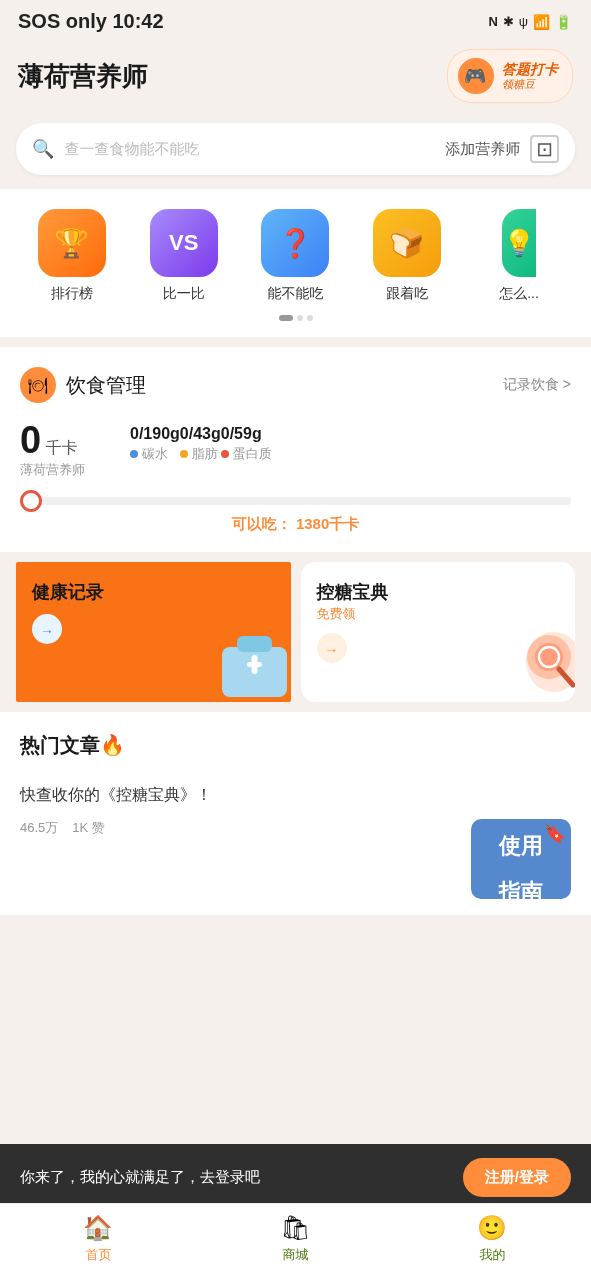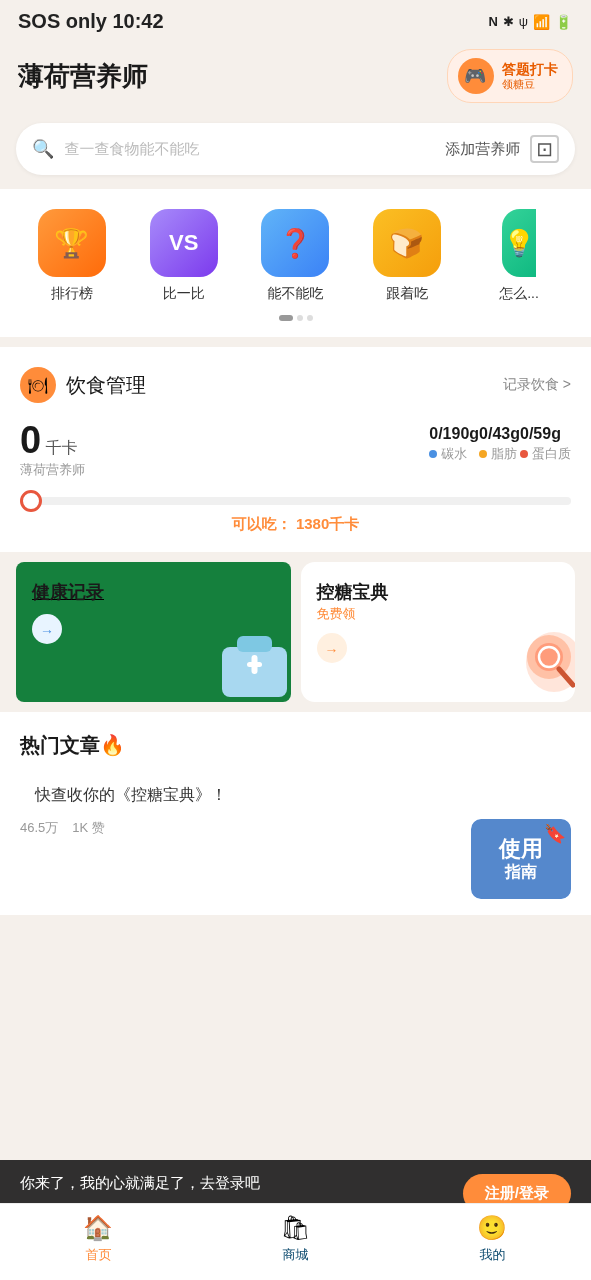"答题打卡" .quiz-text { font-style: none -> italic }
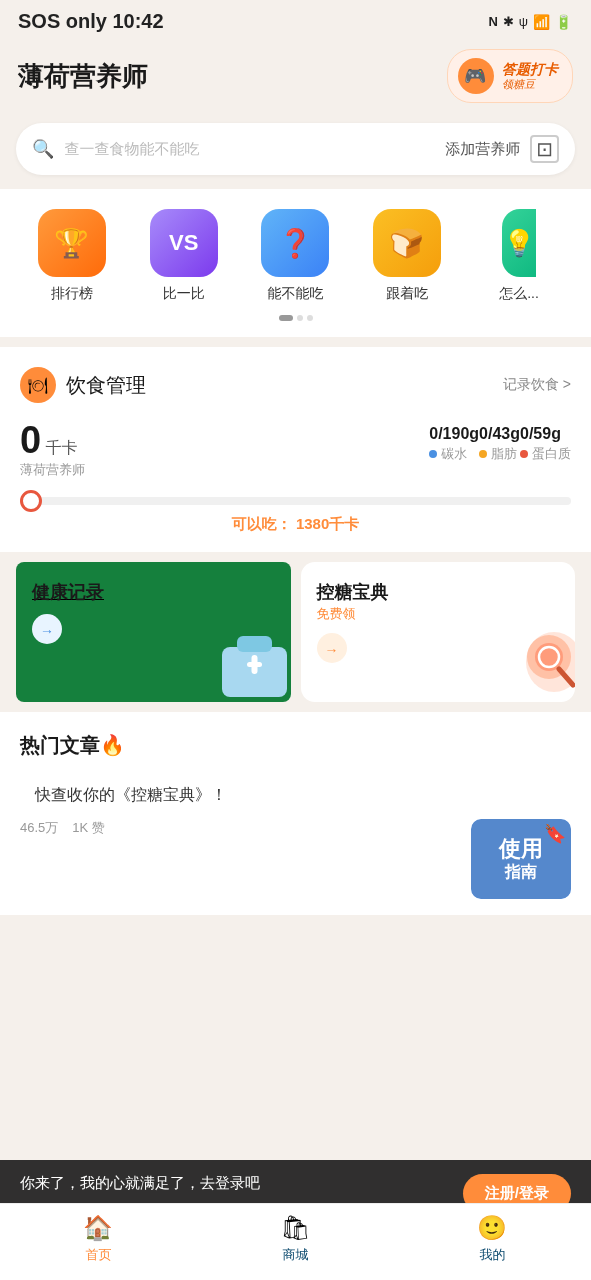"0/190g" .nutrition-items { justify-content: flex-end -> flex-start }
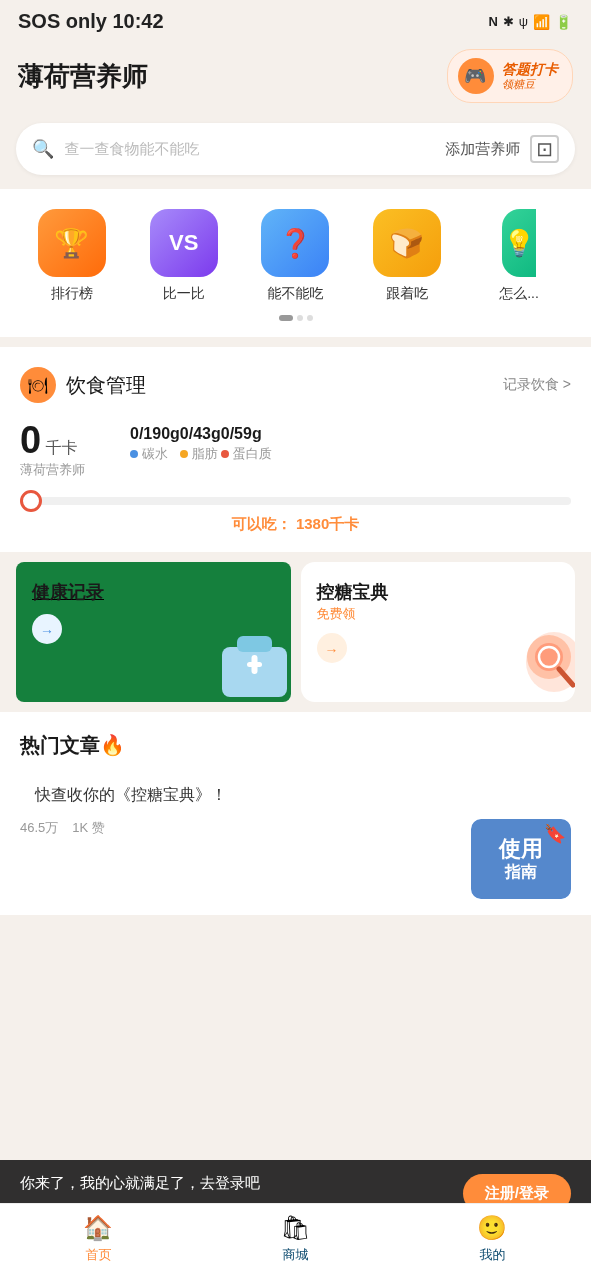"健康记录" .health-card { background: #15803d -> #f97316; border-radius: 8px -> 2px; text-decoration: underline -> none }
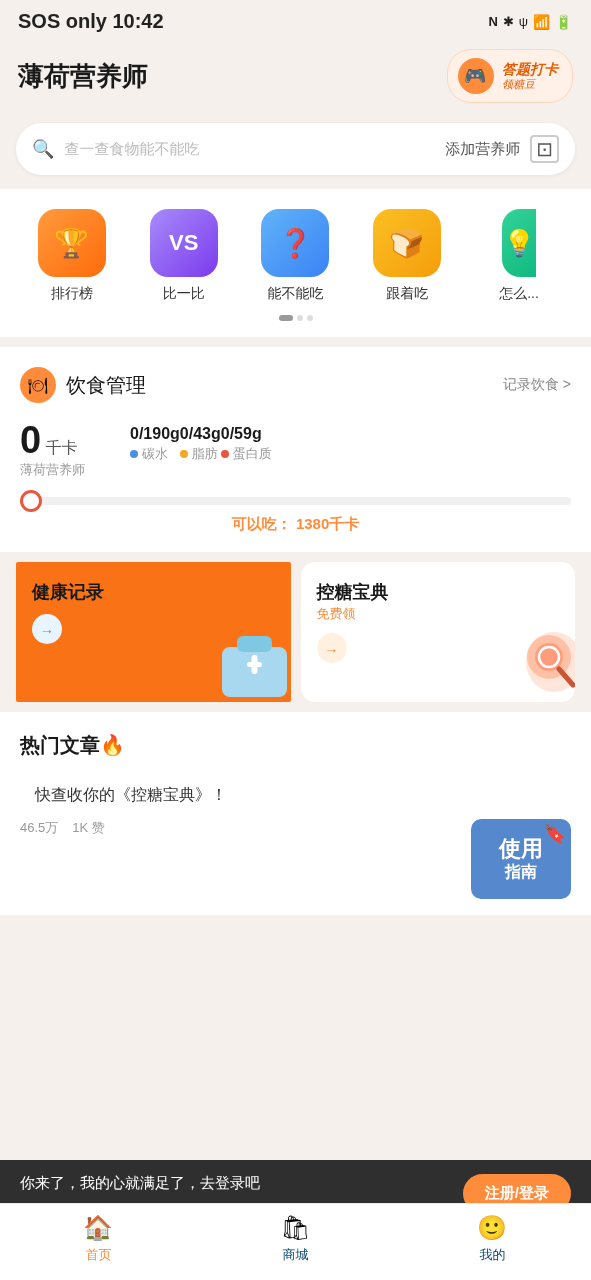"快查收你的《控糖宝典》！" .article-preview { margin-left: 15px -> none }
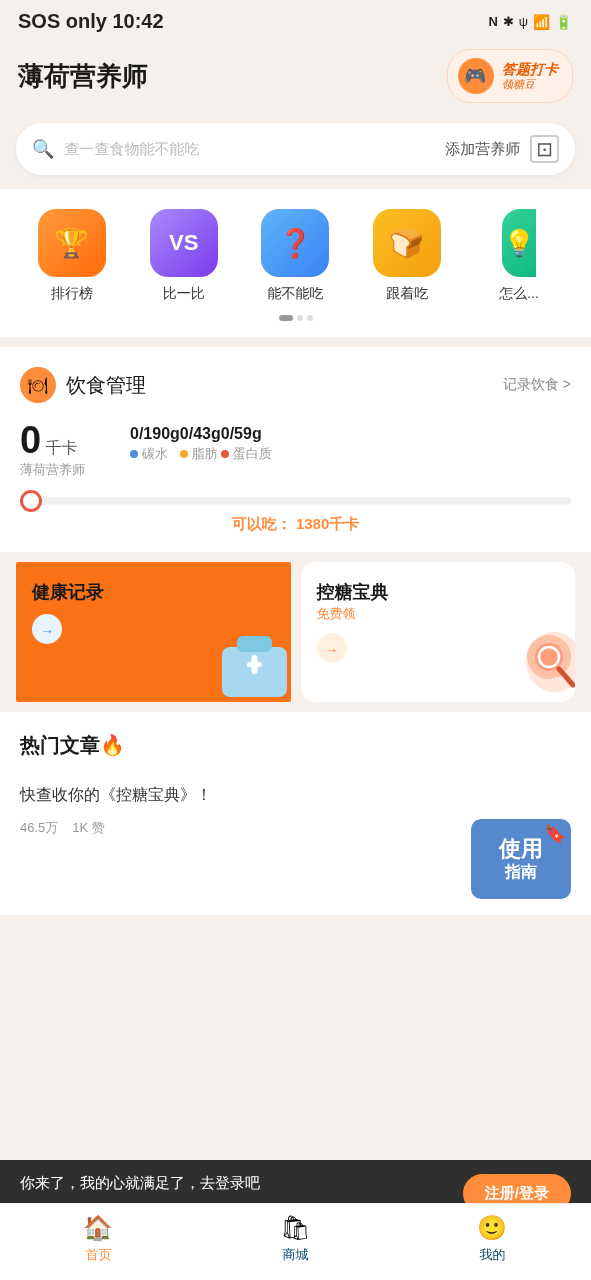"使用" .thumbnail-text { margin-top: none -> 20px }
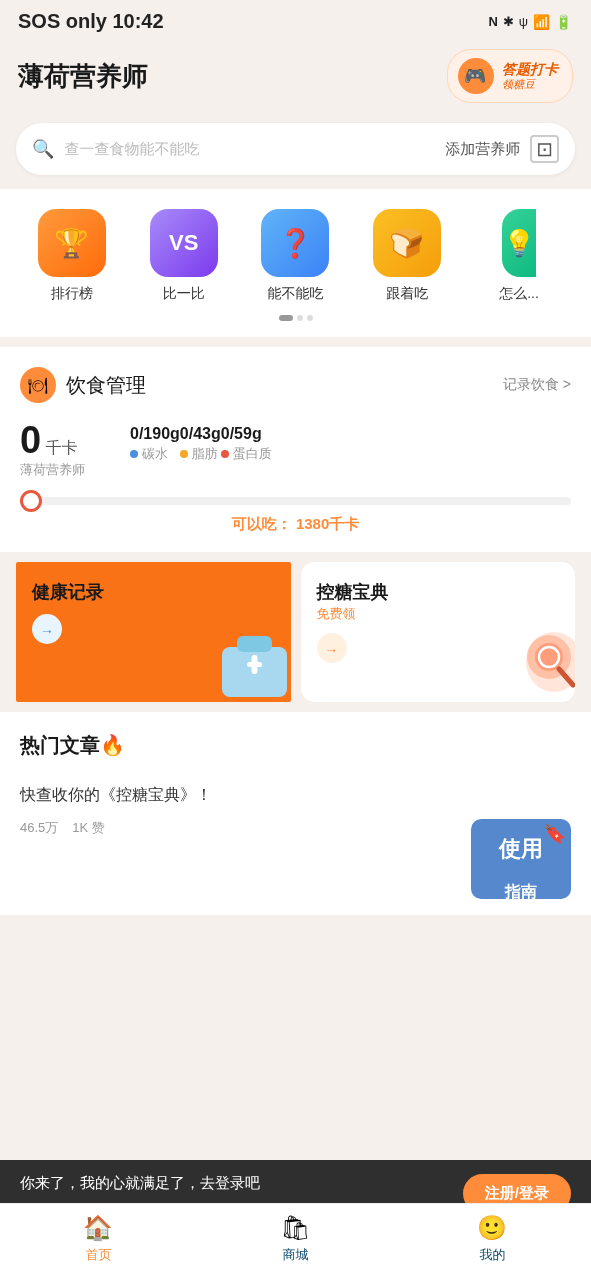"指南" span.thumbnail-text { font-size: 16px -> 22px }
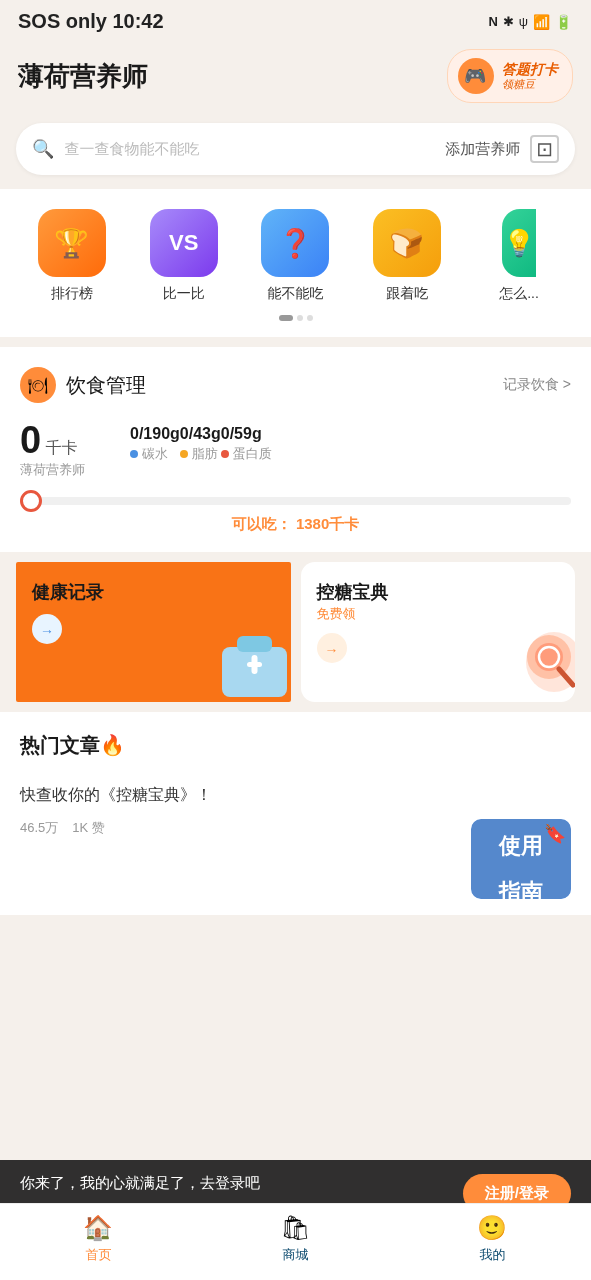"你来了，我的心就满足了，去登录吧" .login-bar { align-items: none -> center; bottom: 53px -> 69px }
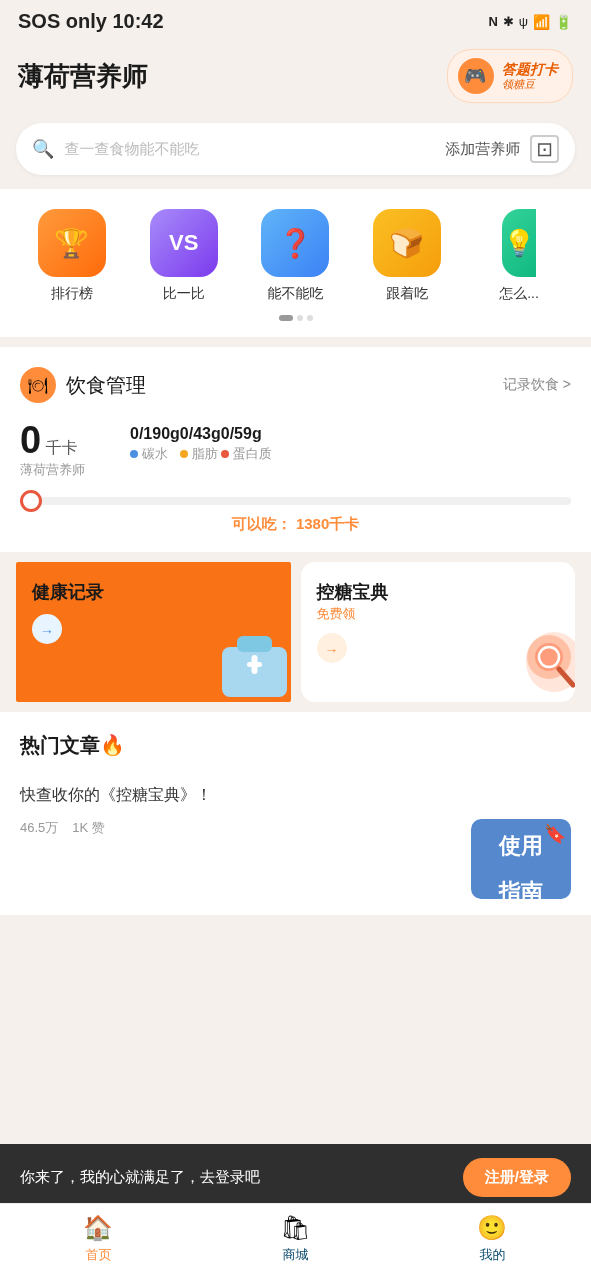"商城" .nav-tab-label { color: #0c4a6e -> #4d7c0f }
